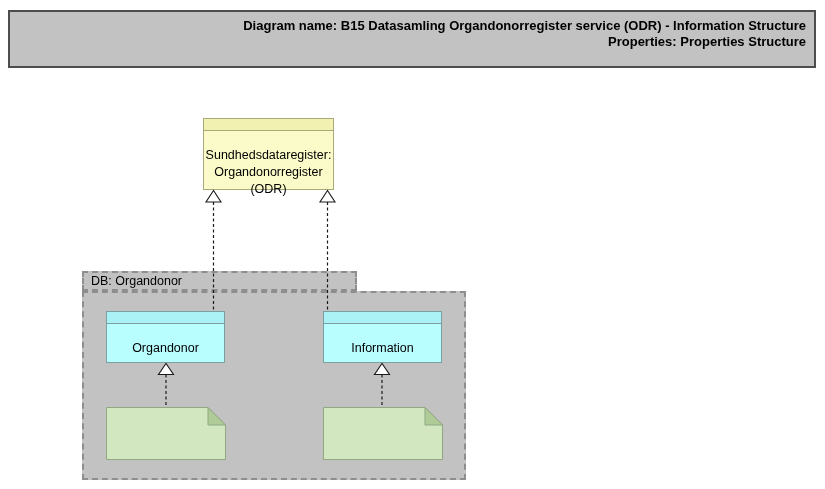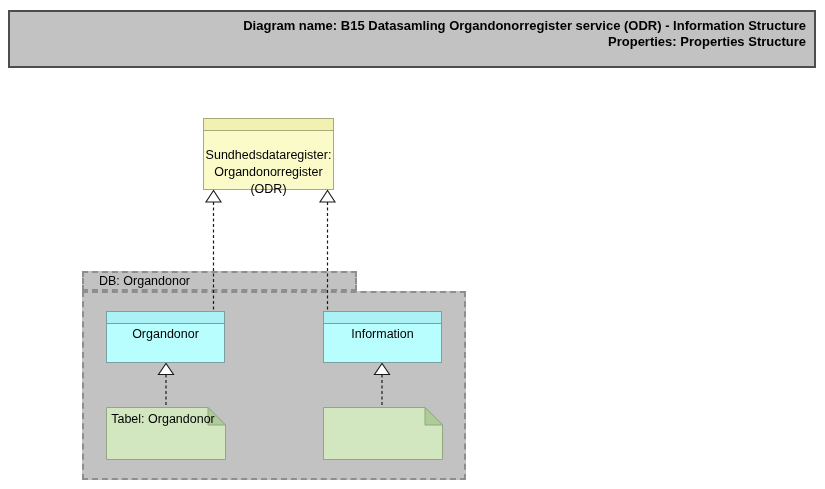"DB: Organdonor" .group-tab { padding-left: 15px -> 7px }
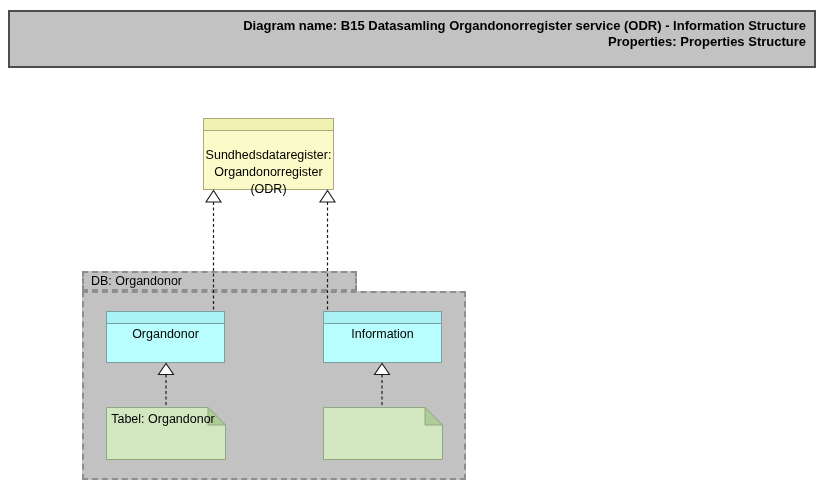"Organdonor" .entity-label { padding-top: 2px -> 16px }
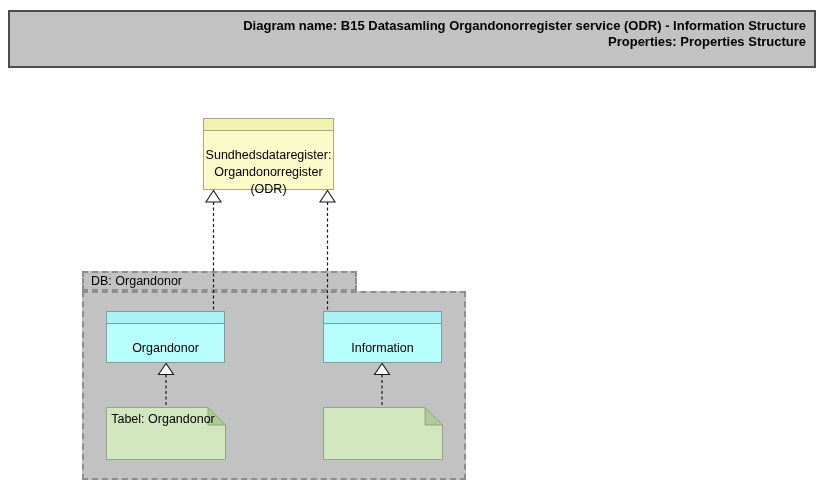"Tabel: Organdonor" div.table-label { html: <div>Tabel: Organdonor</div> -> none }
